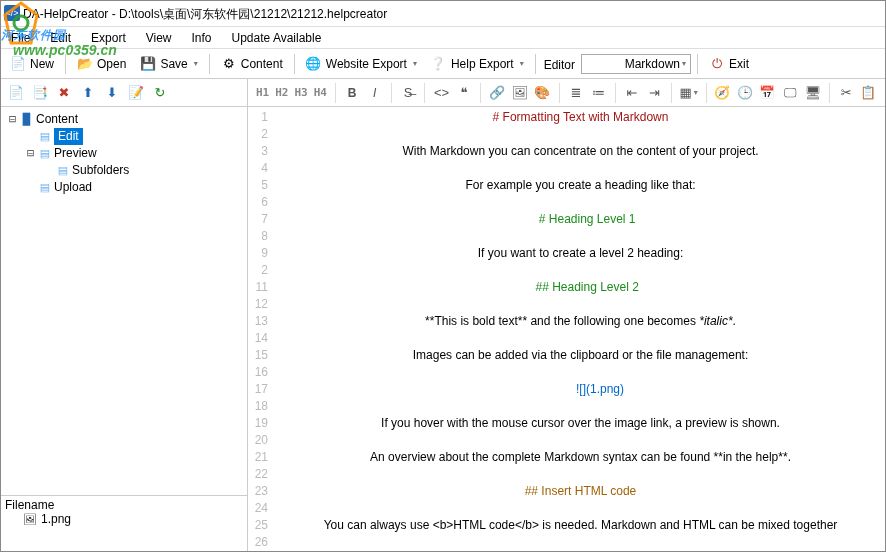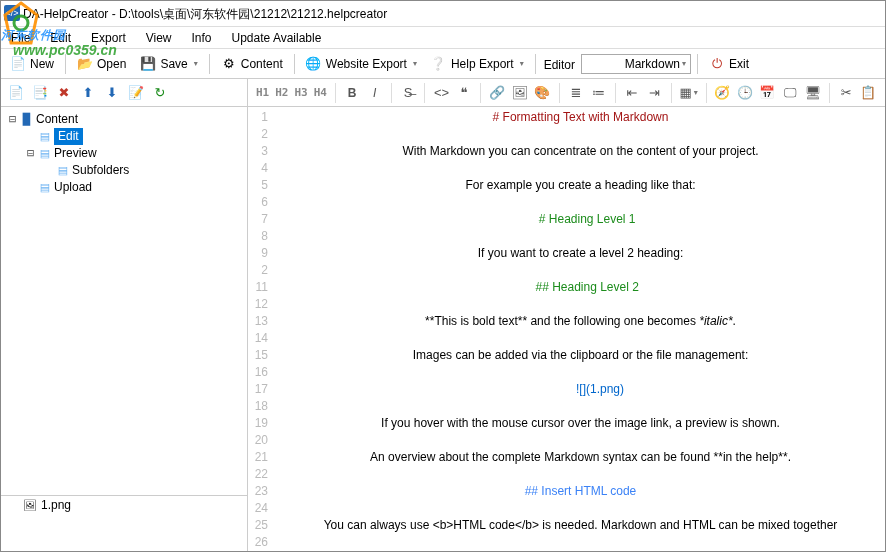"## Insert HTML code" .c-red { color: #3b82f6 -> #a16207 }
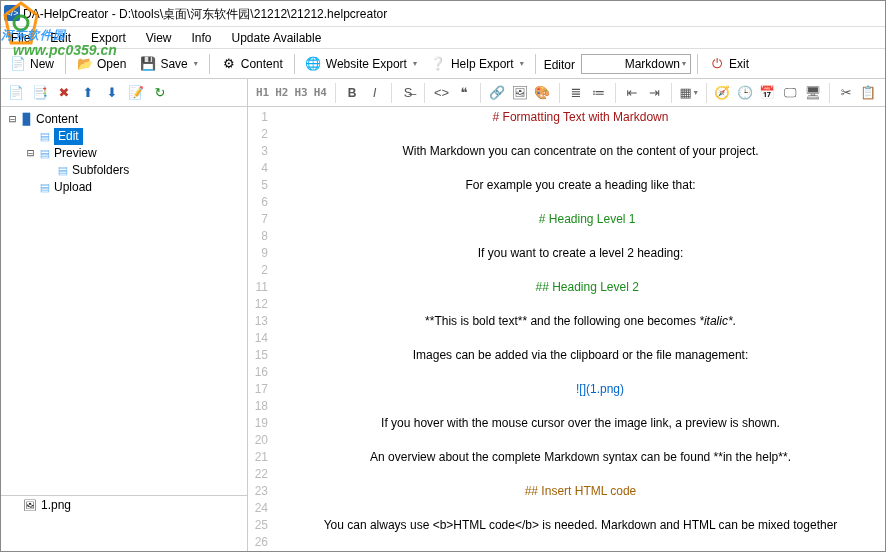"Filename" div { html: none -> <div>Filename</div> }
